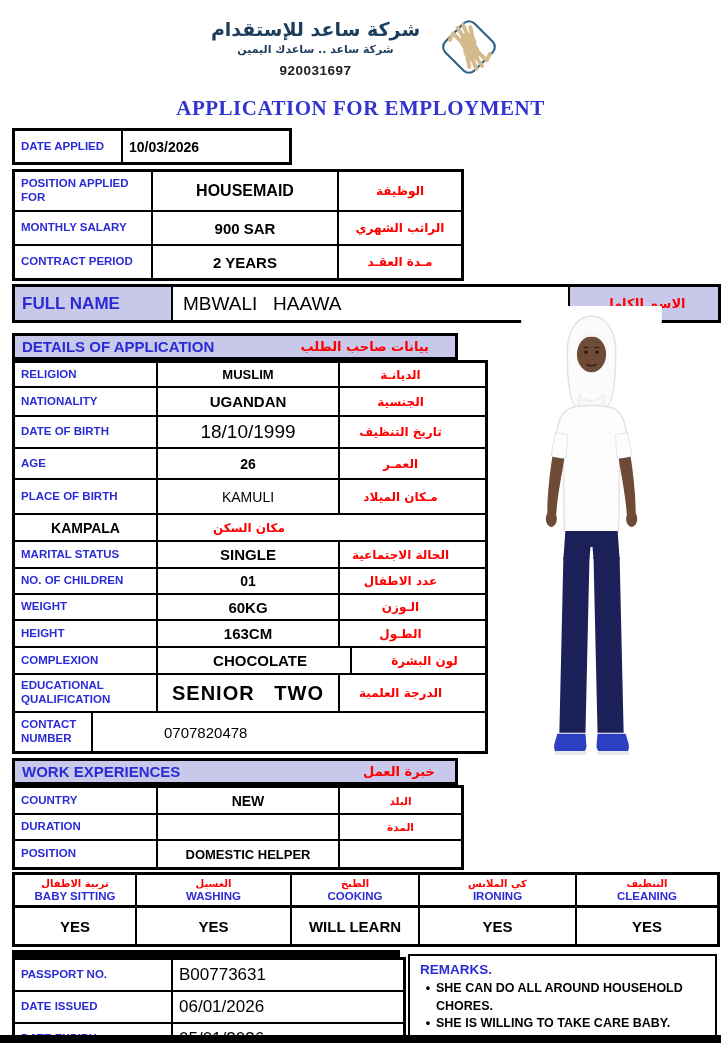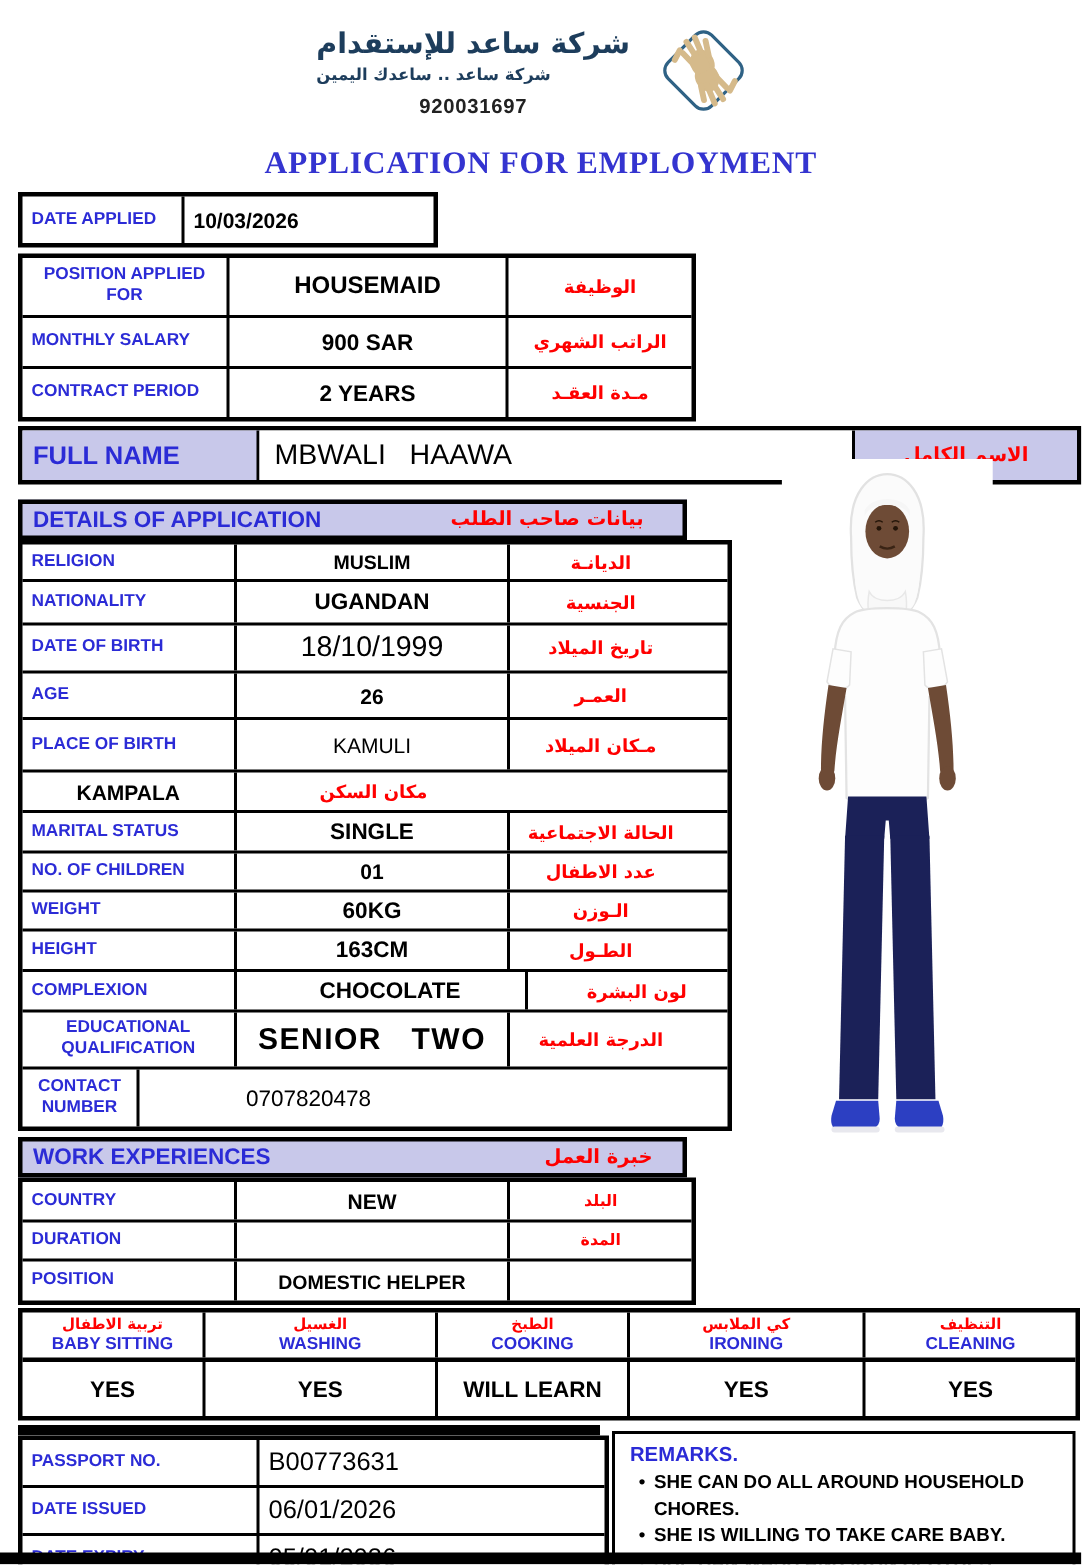"شركة ساعد للإستقدام" .brand-text { align-items: flex-start -> center }
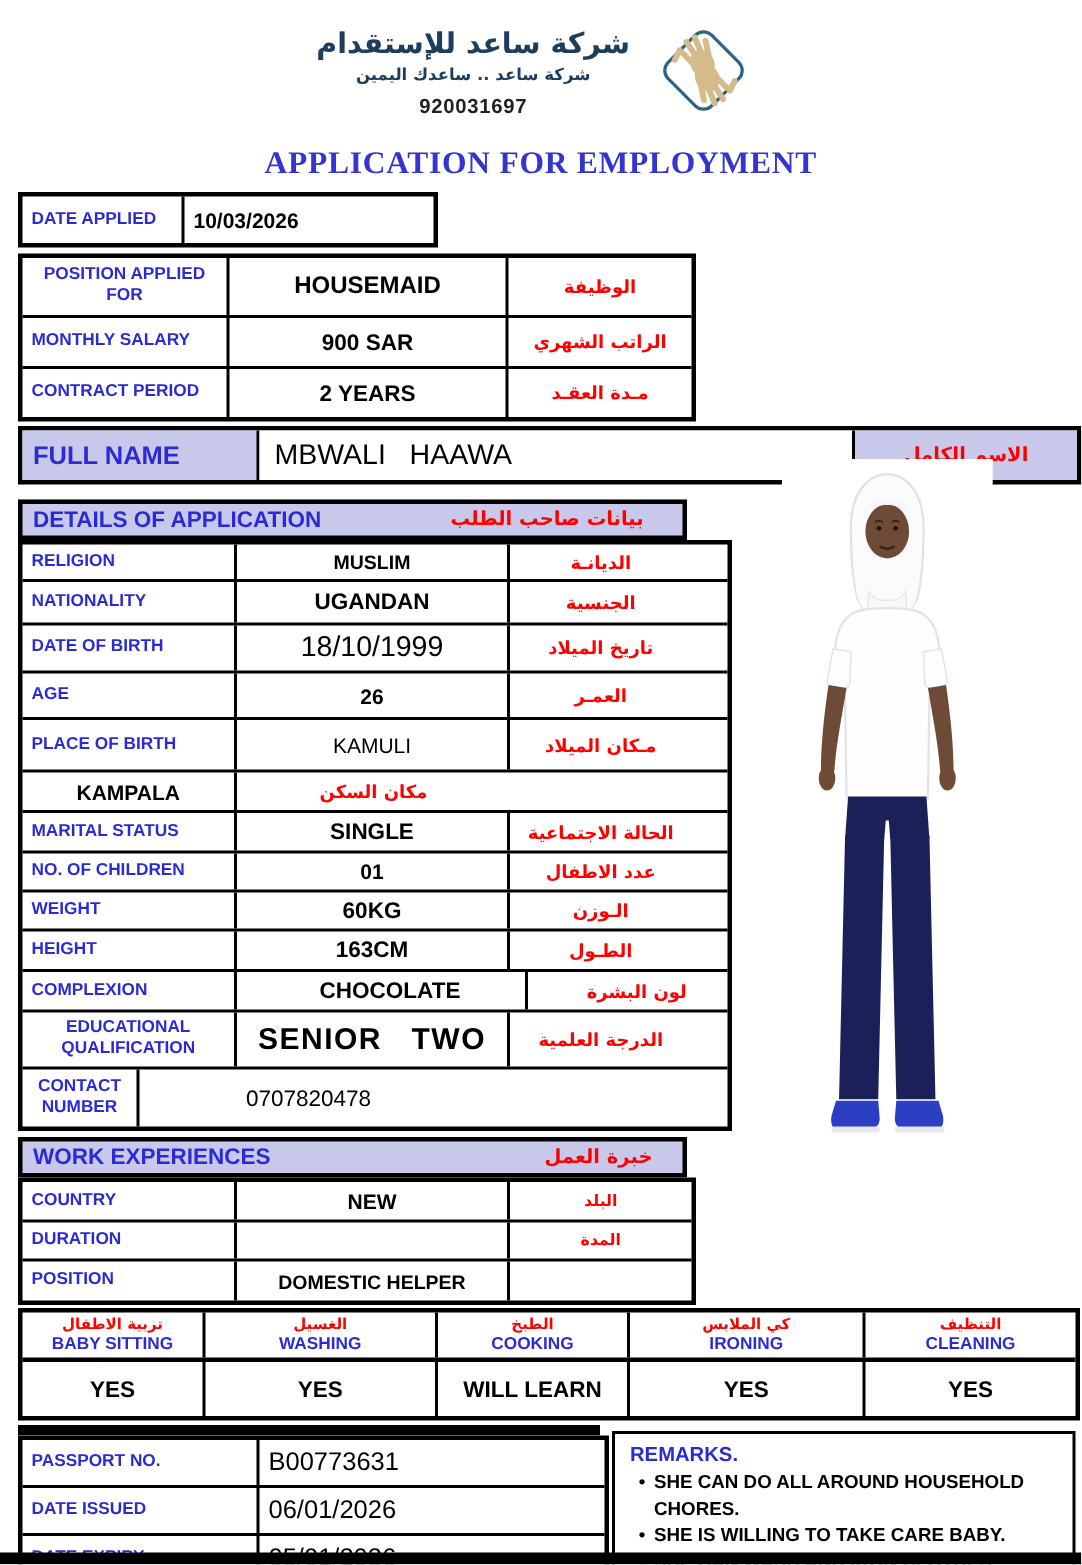"DATE APPLIED" .tbl { text-align: center -> none }
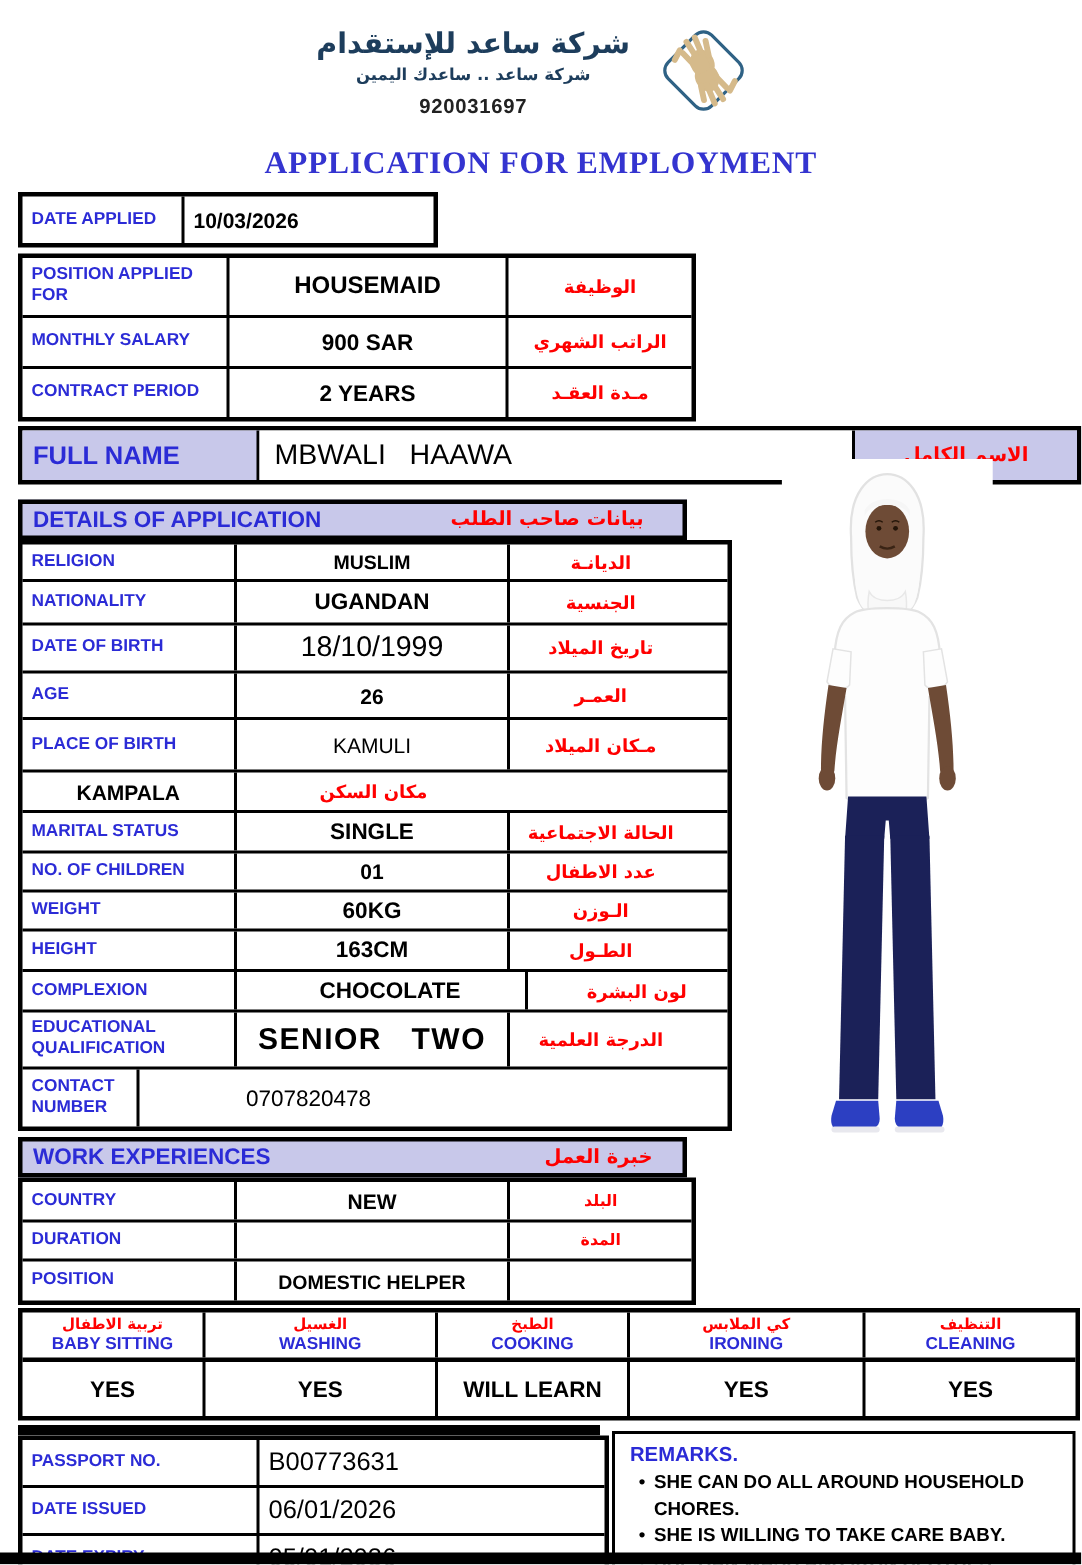"تاريخ الميلاد" div.ar { text: الميلاد -> التنظيف }
